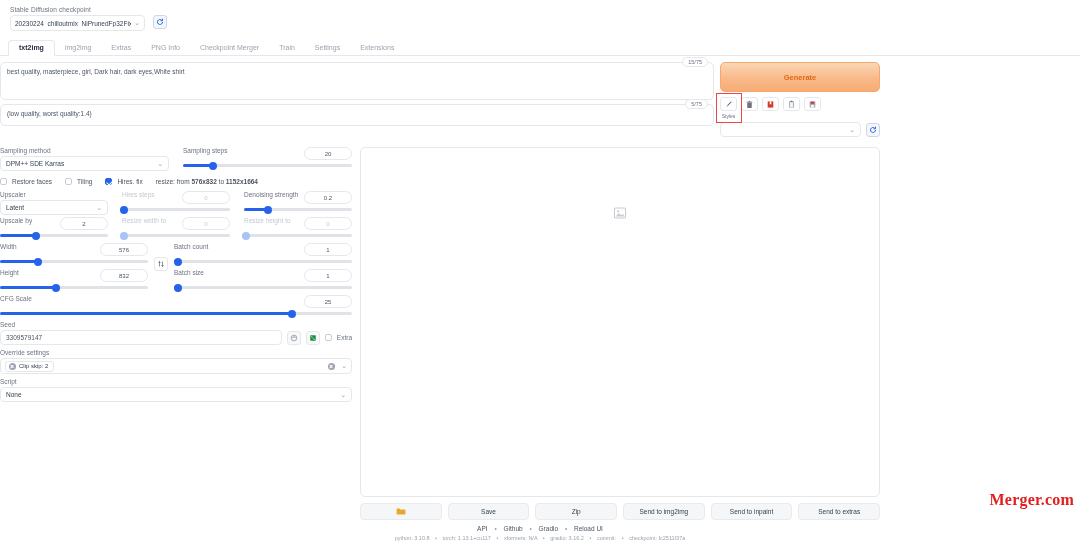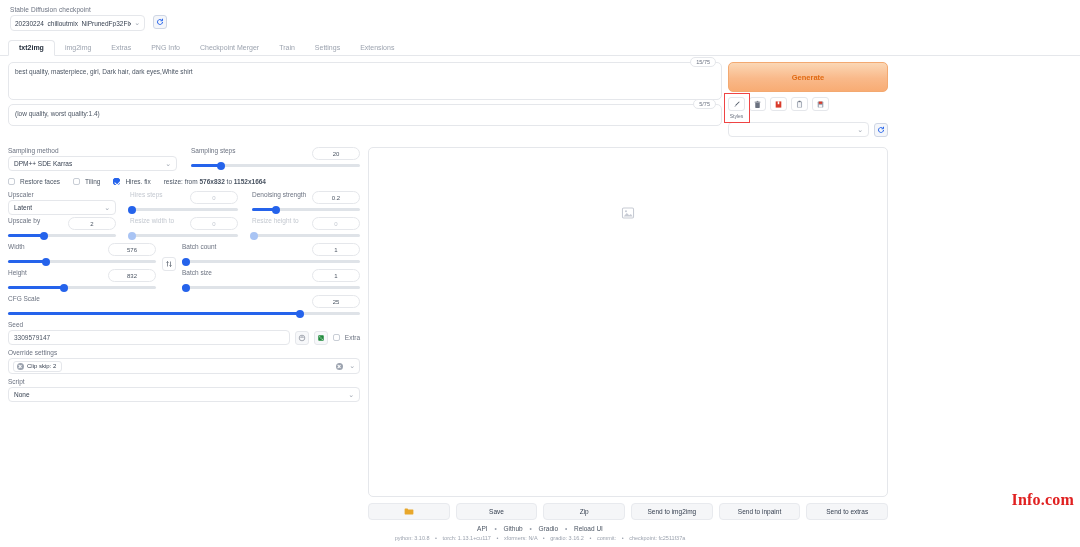"Generate" .content { padding: 6px 8px 0 8px -> 6px 8px 0 0 }
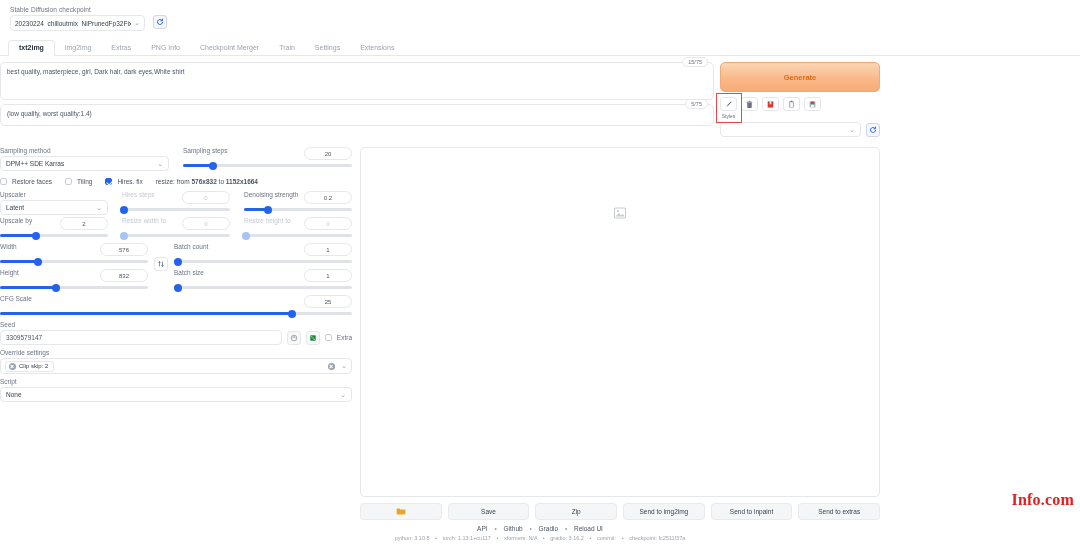"Info.com" div.watermark { text: Info.com -> Merger.com }
